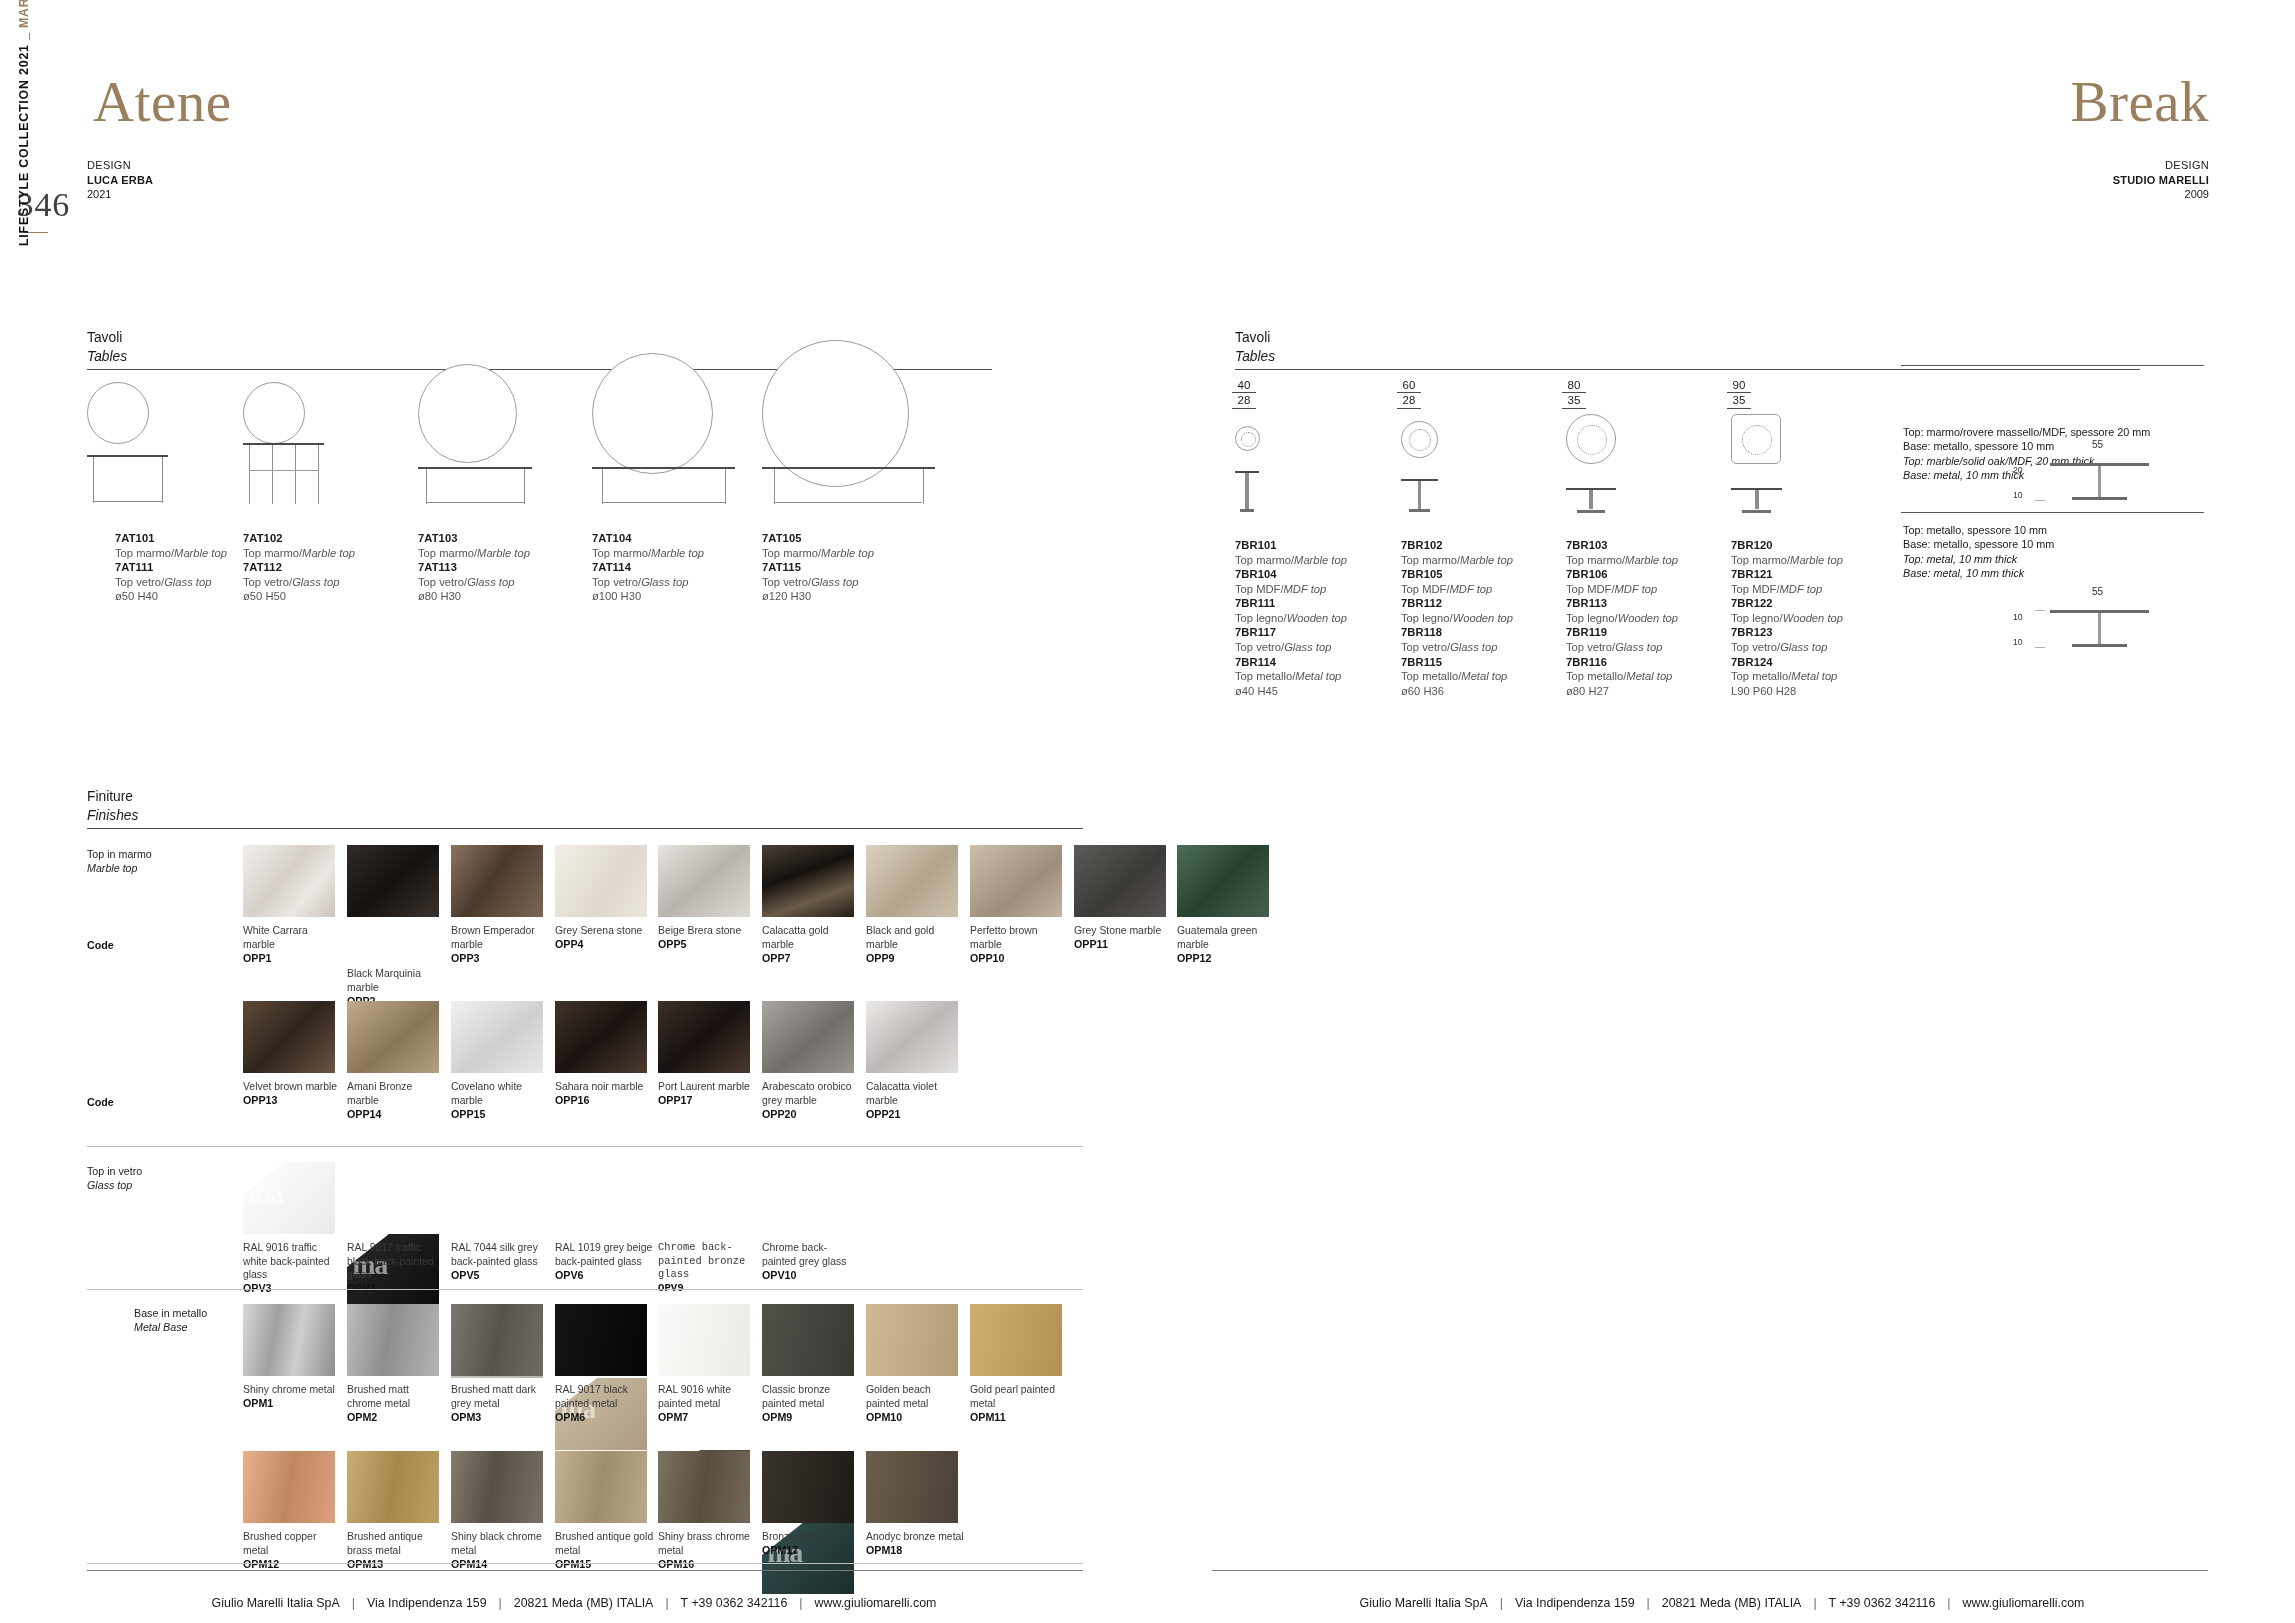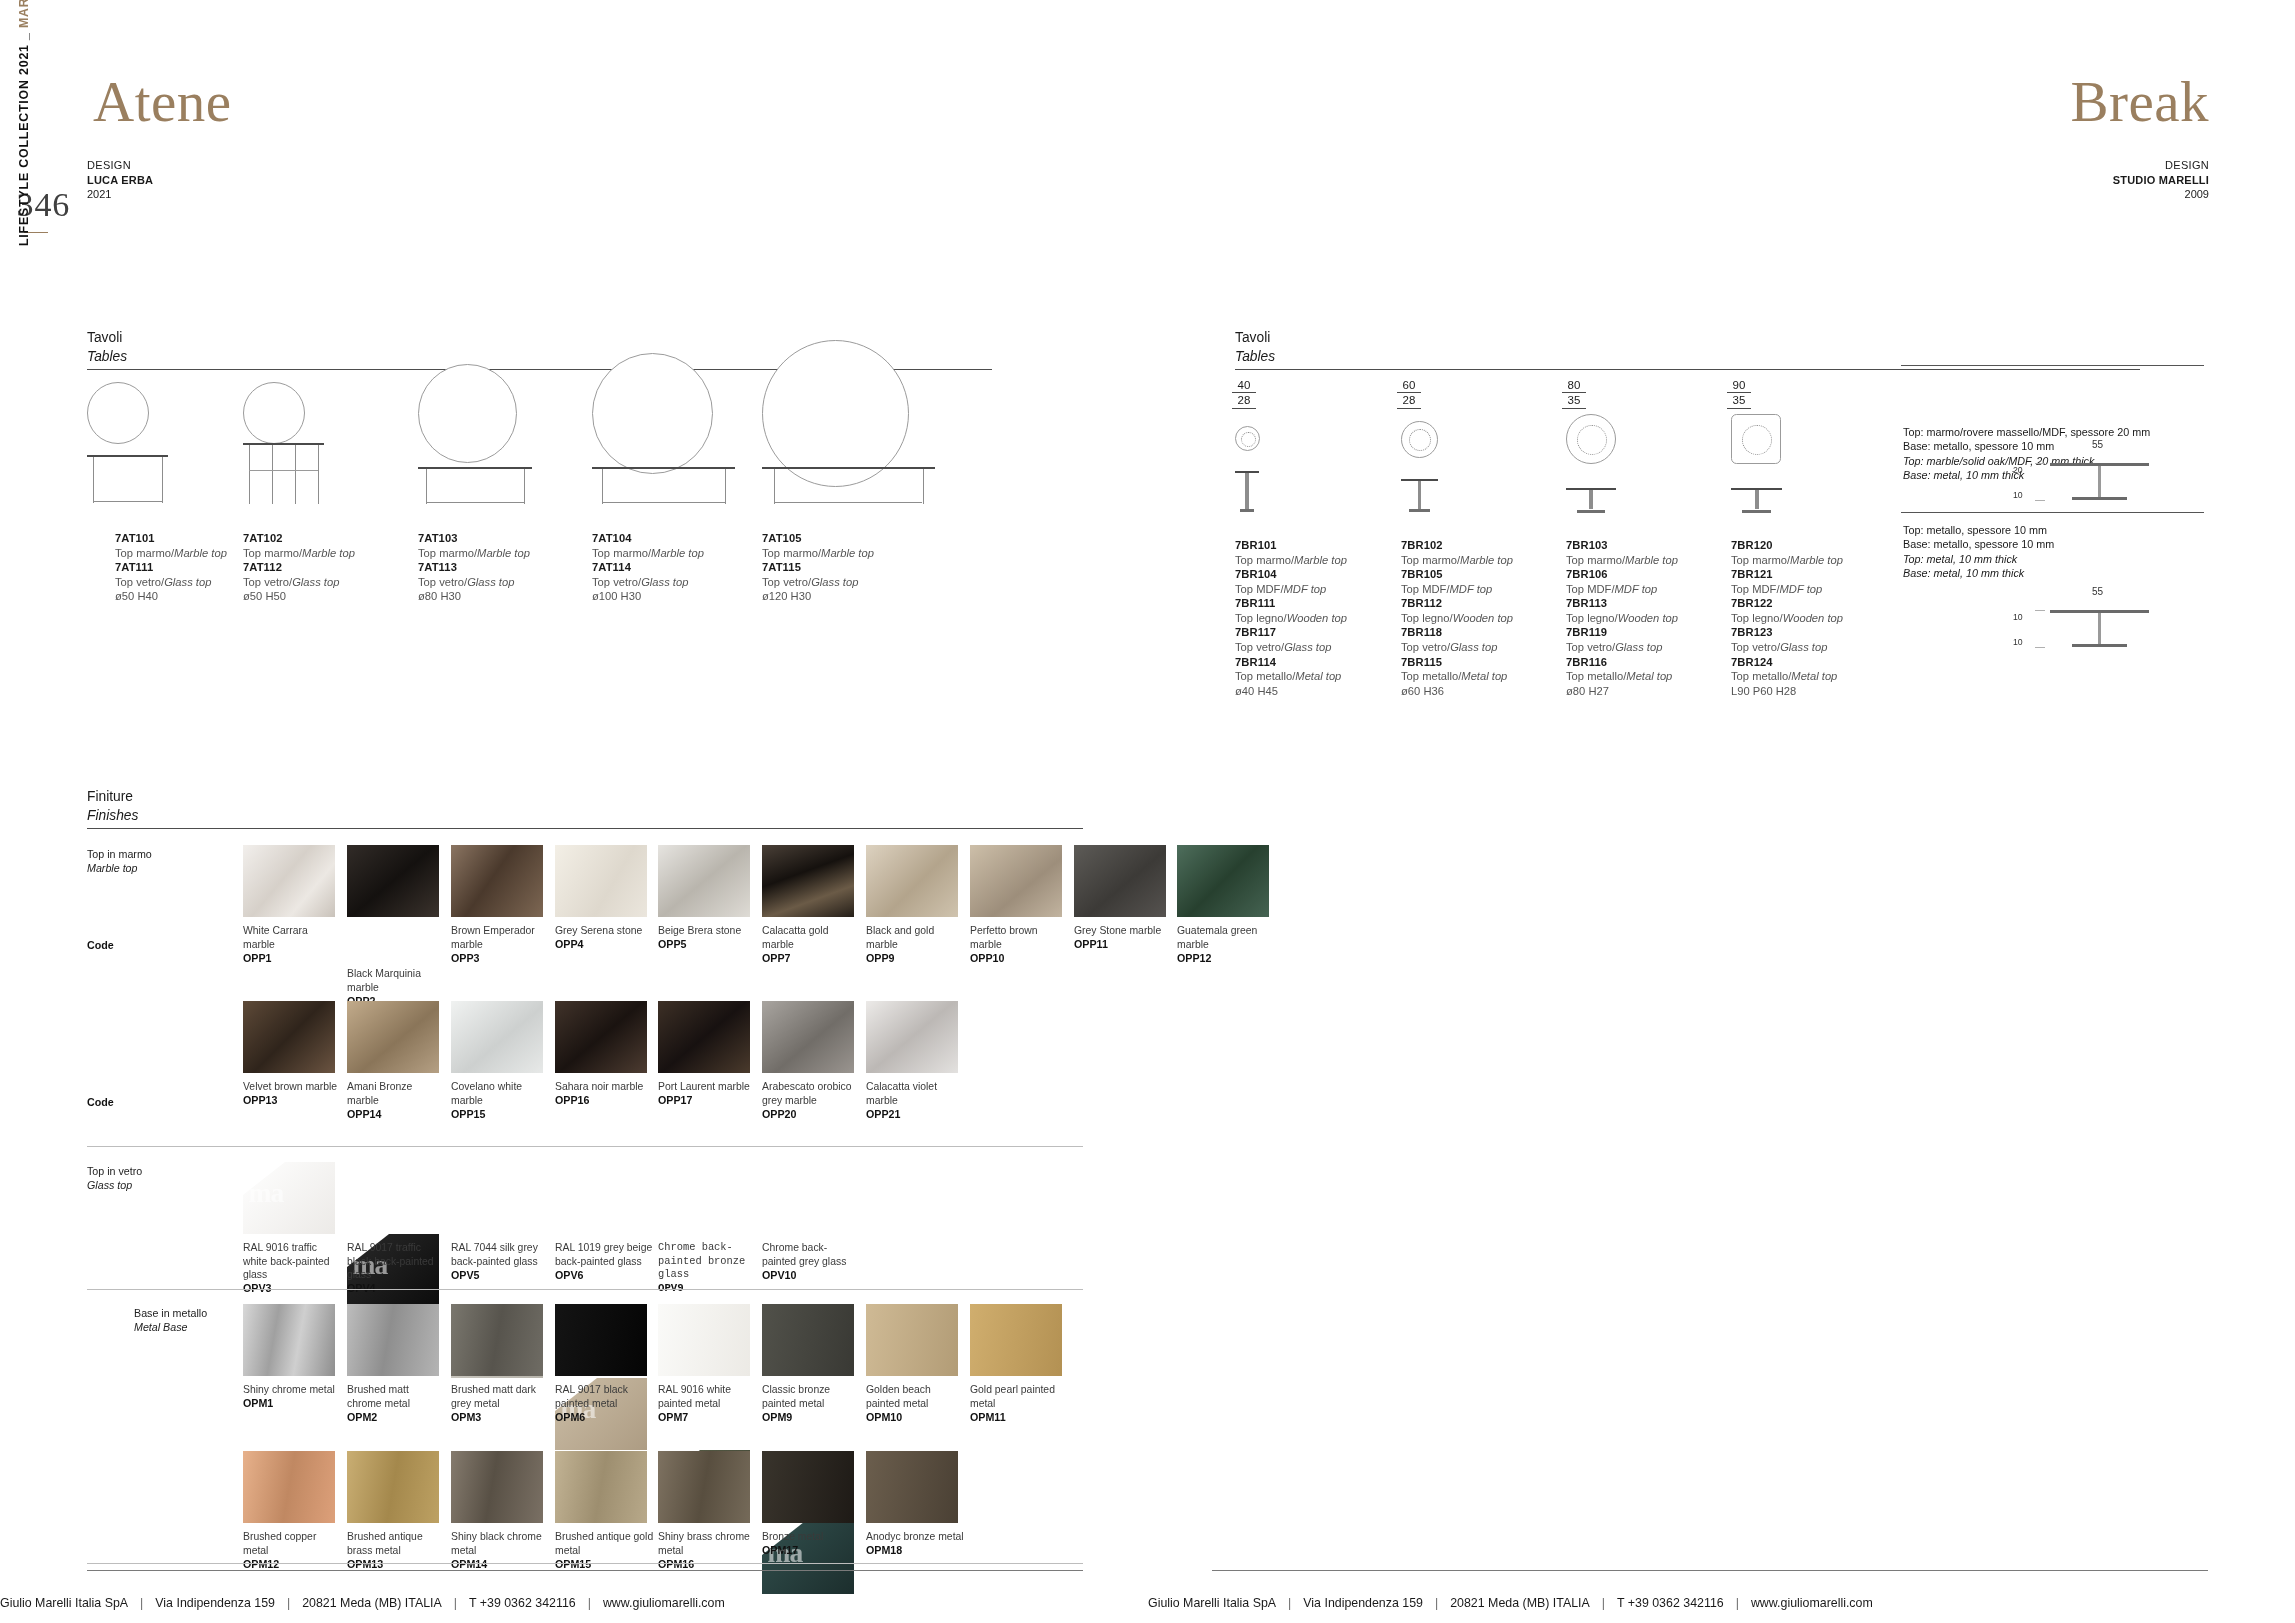"Giulio Marelli Italia SpA" .footer { justify-content: none -> center }
